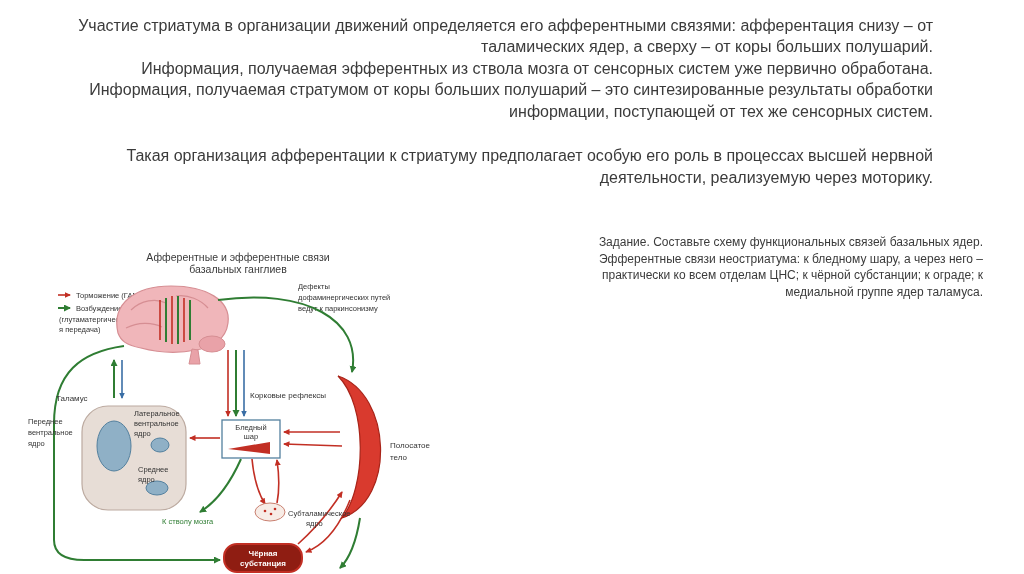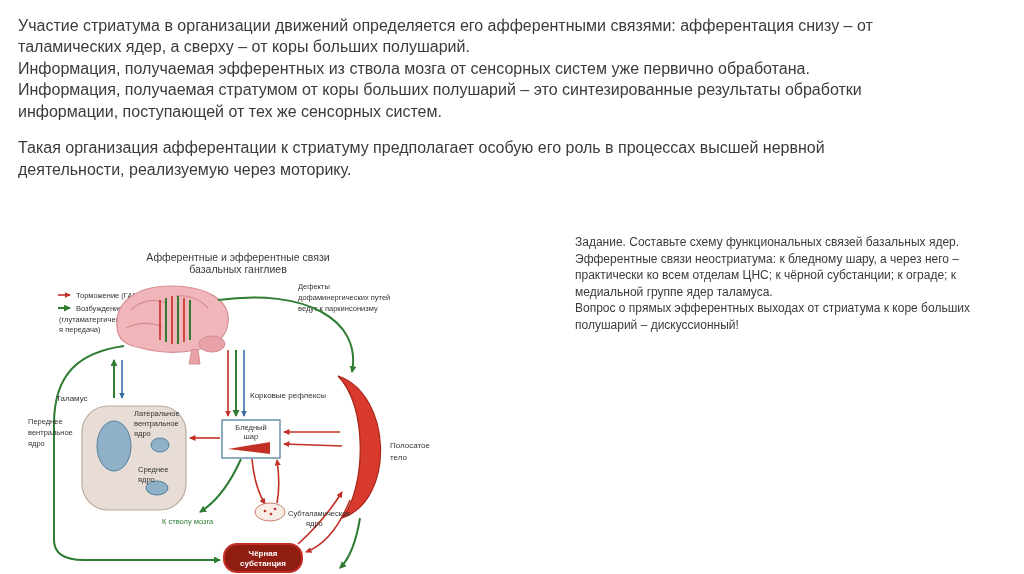"Участие стриатума в организации движений" .slide { text-align: none -> right }
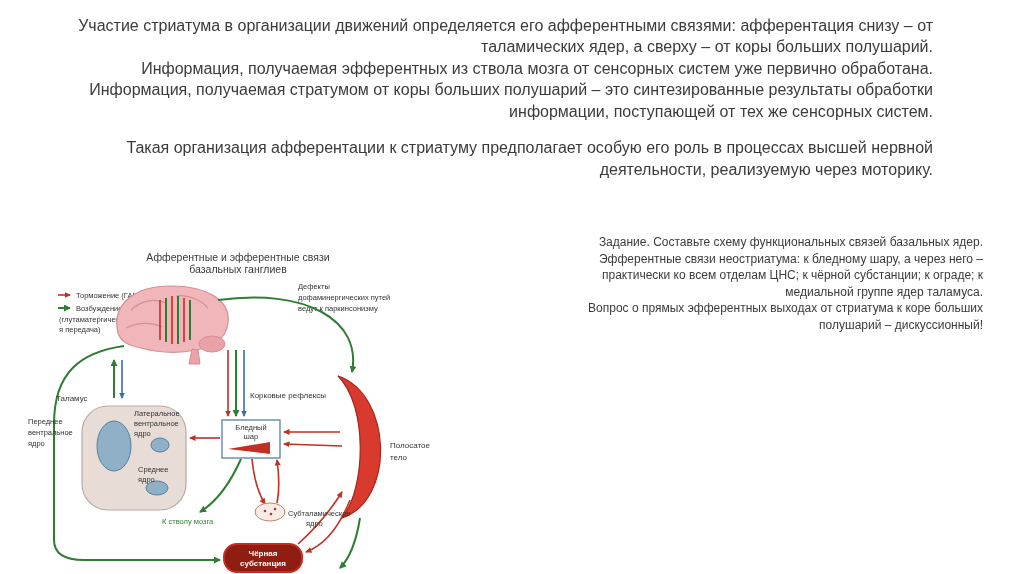"Такая организация афферентации к" .top-text p.gap { margin-top: 15px -> 23px }
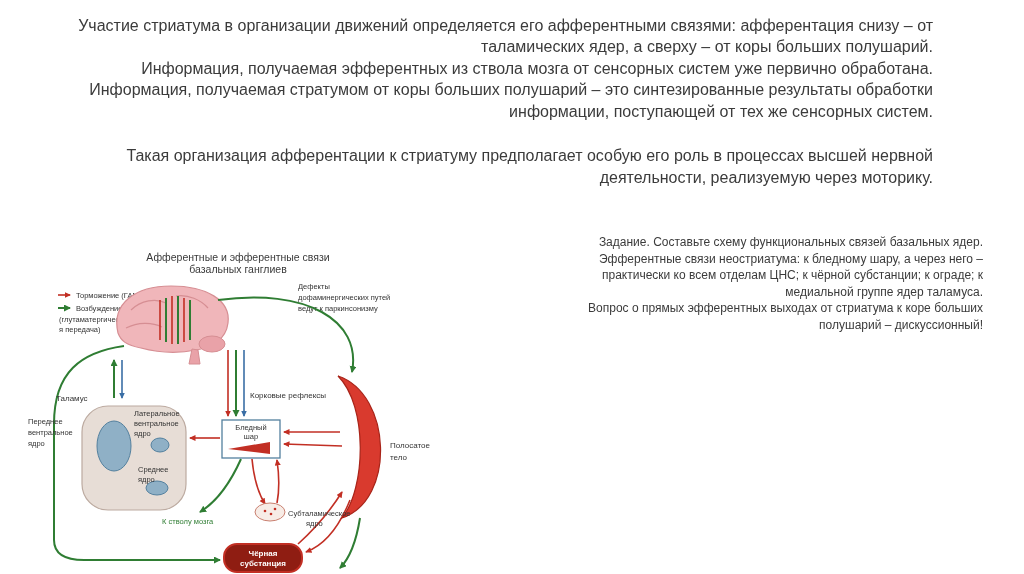"Вопрос о прямых эфферентных выходах" p { html: <p>Вопрос о прямых эфферентных выходах от стриатума к коре больших полушарий – дискуссионный!</p> -> none }
